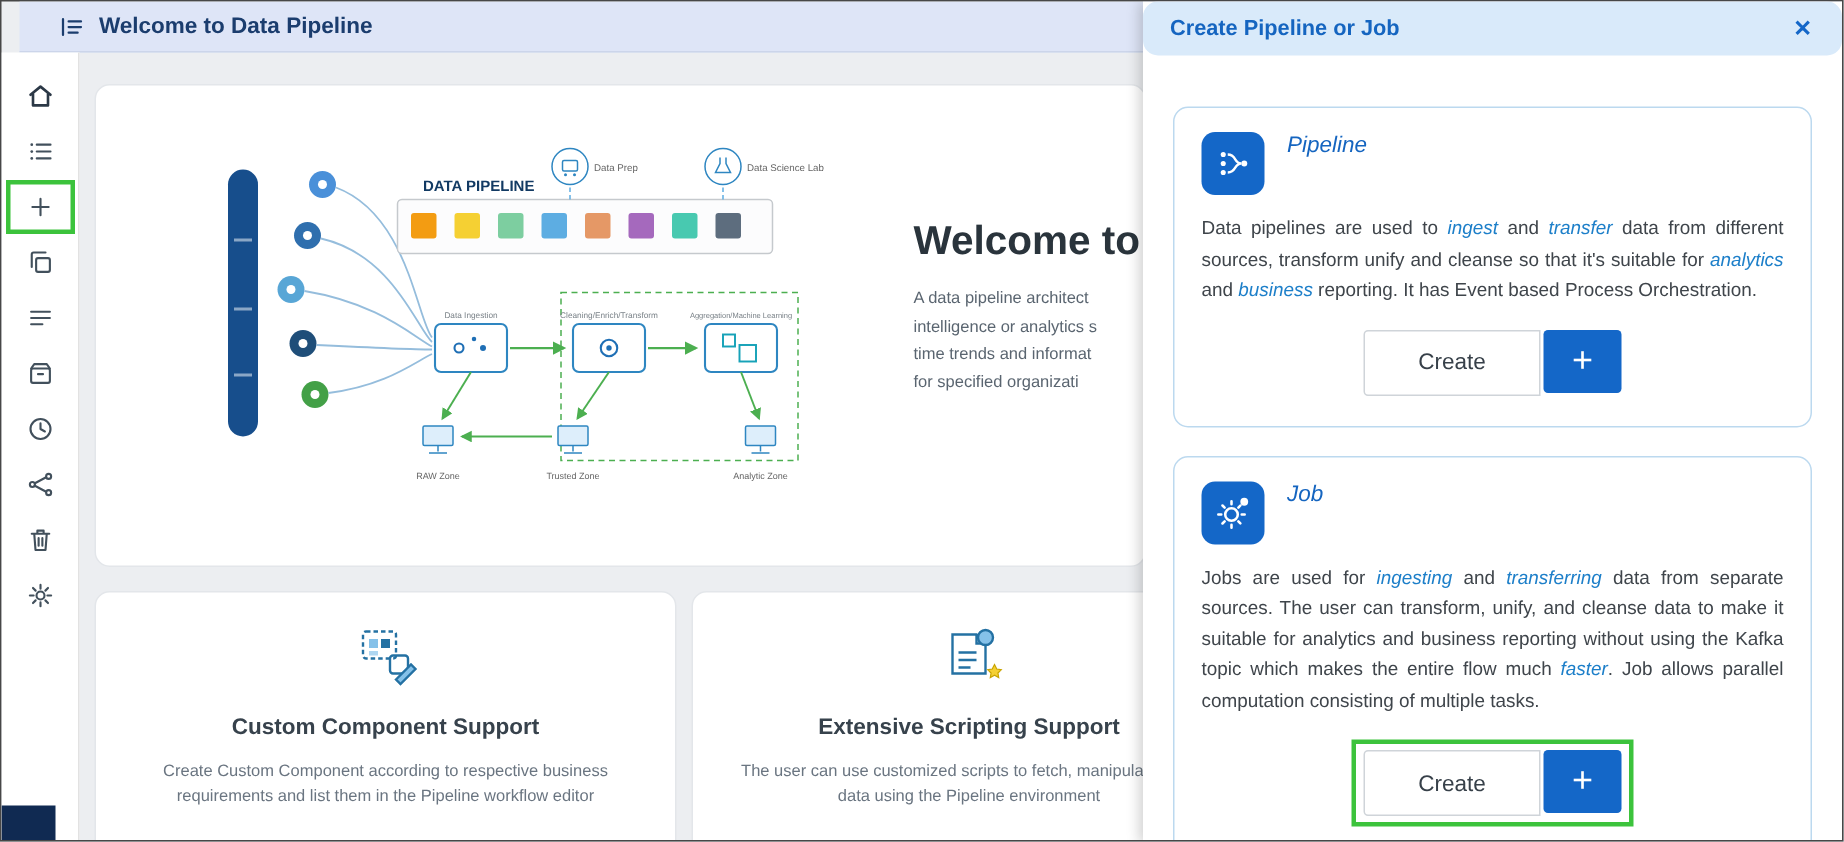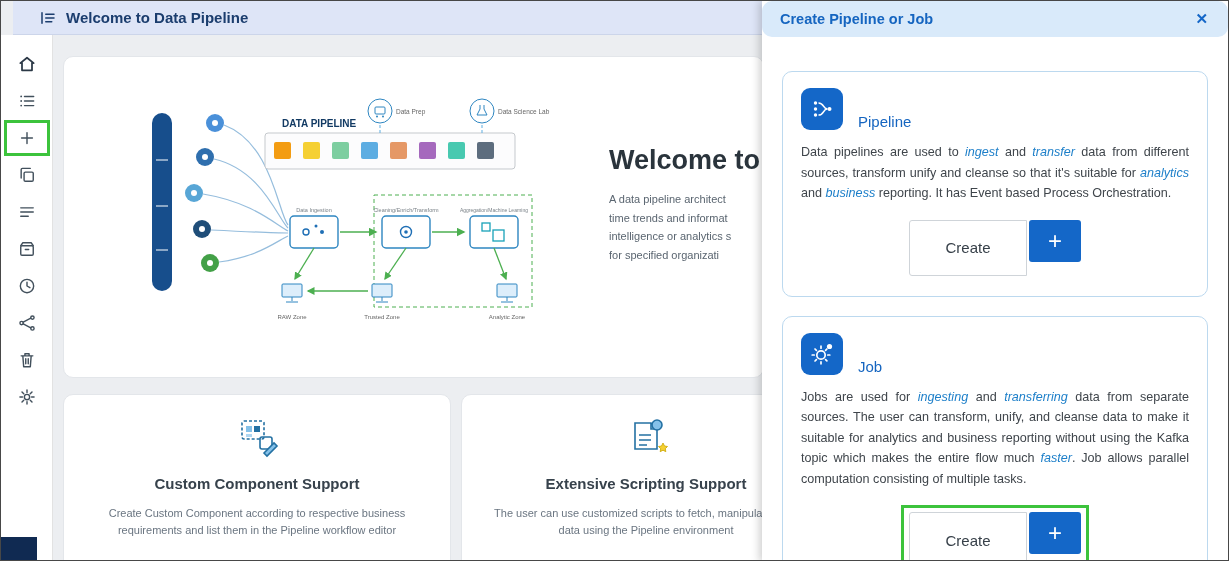"Pipeline" .card-head { align-items: flex-end -> flex-start; font-style: none -> italic }
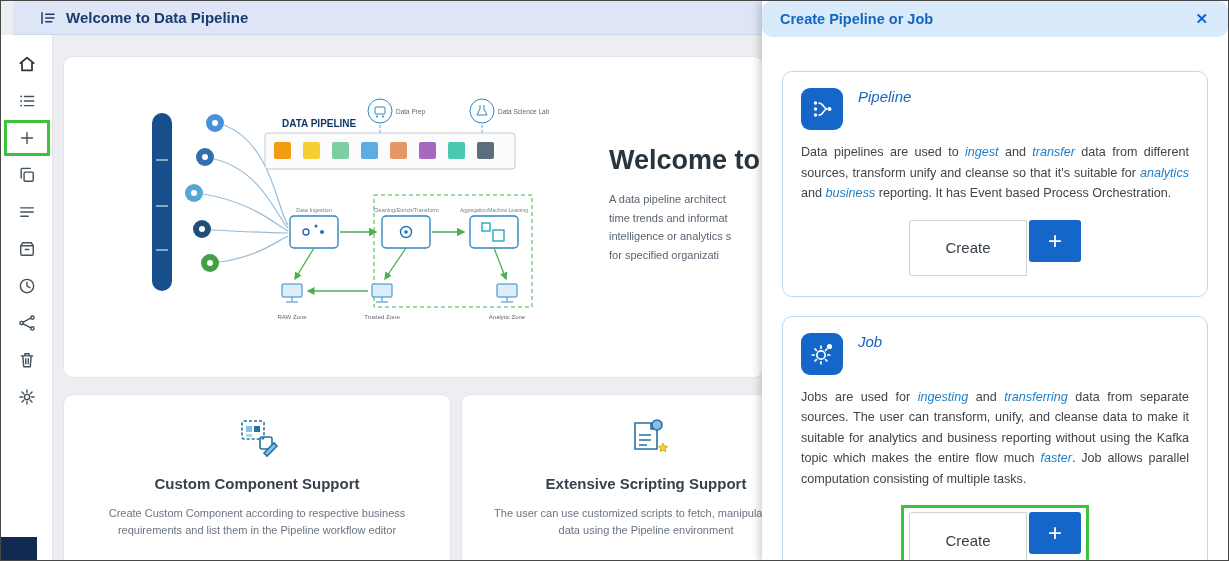"time trends and informat" div { order: before "intelligence or analytics s" -> after "intelligence or analytics s" }
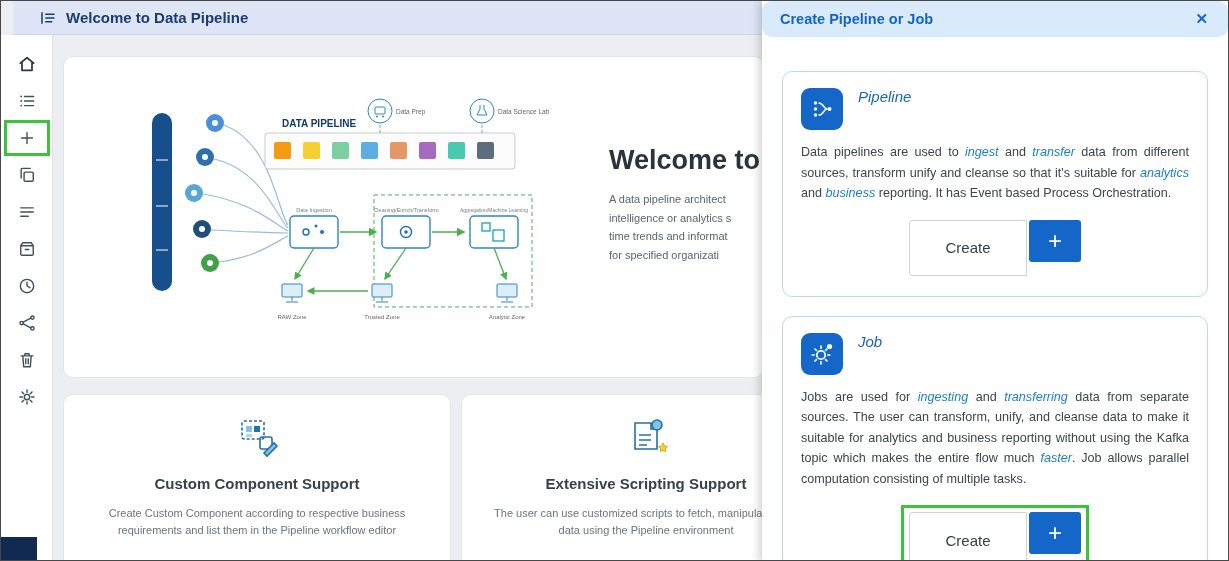"Create" .btn-create { height: 56px -> 44px }
